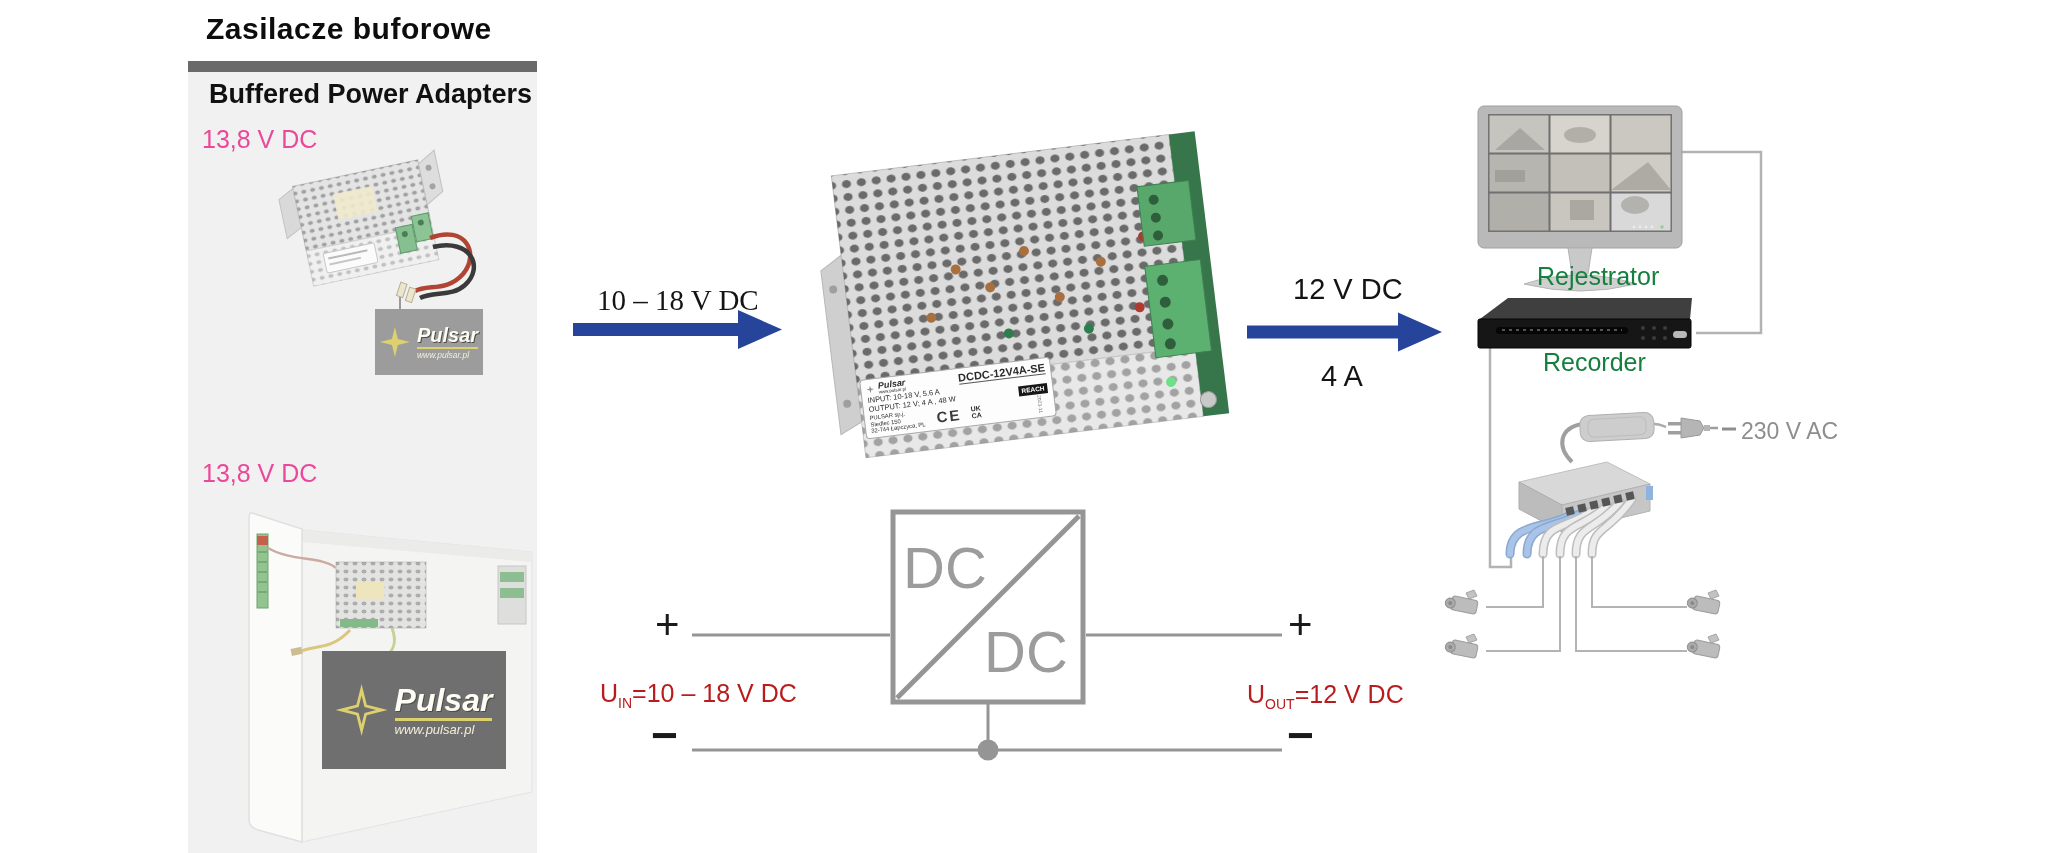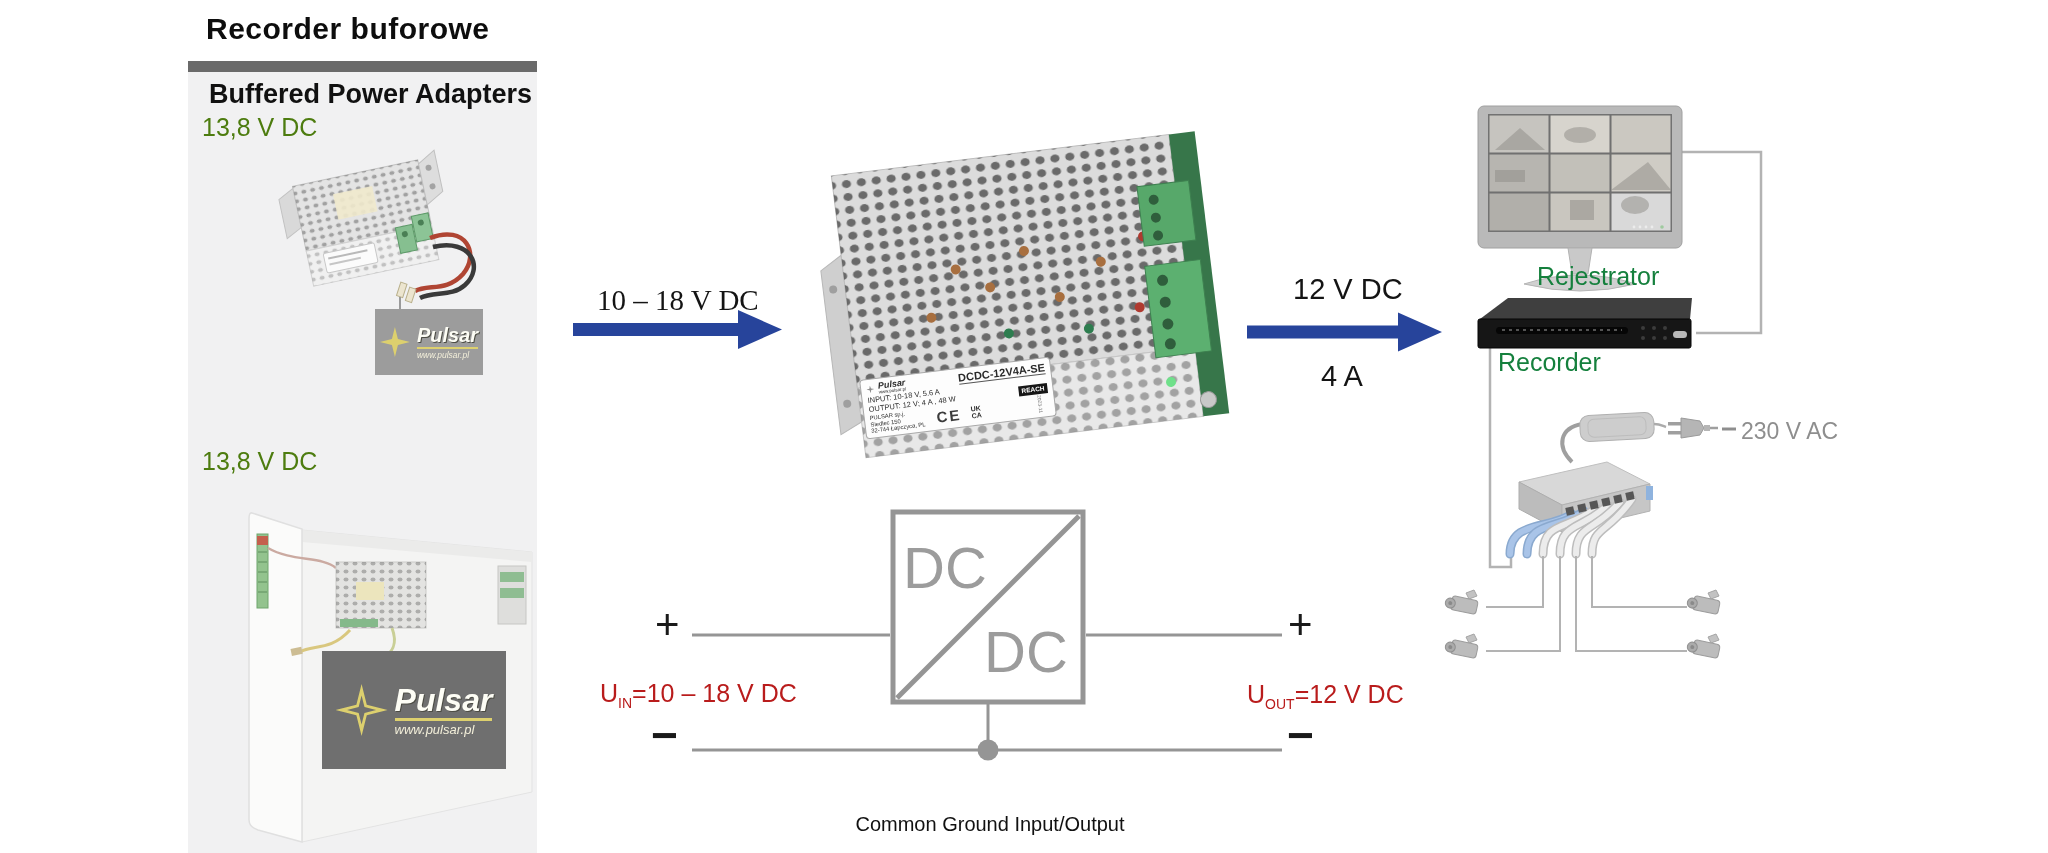"Recorder buforowe" div.abs { text: Recorder -> Zasilacze }
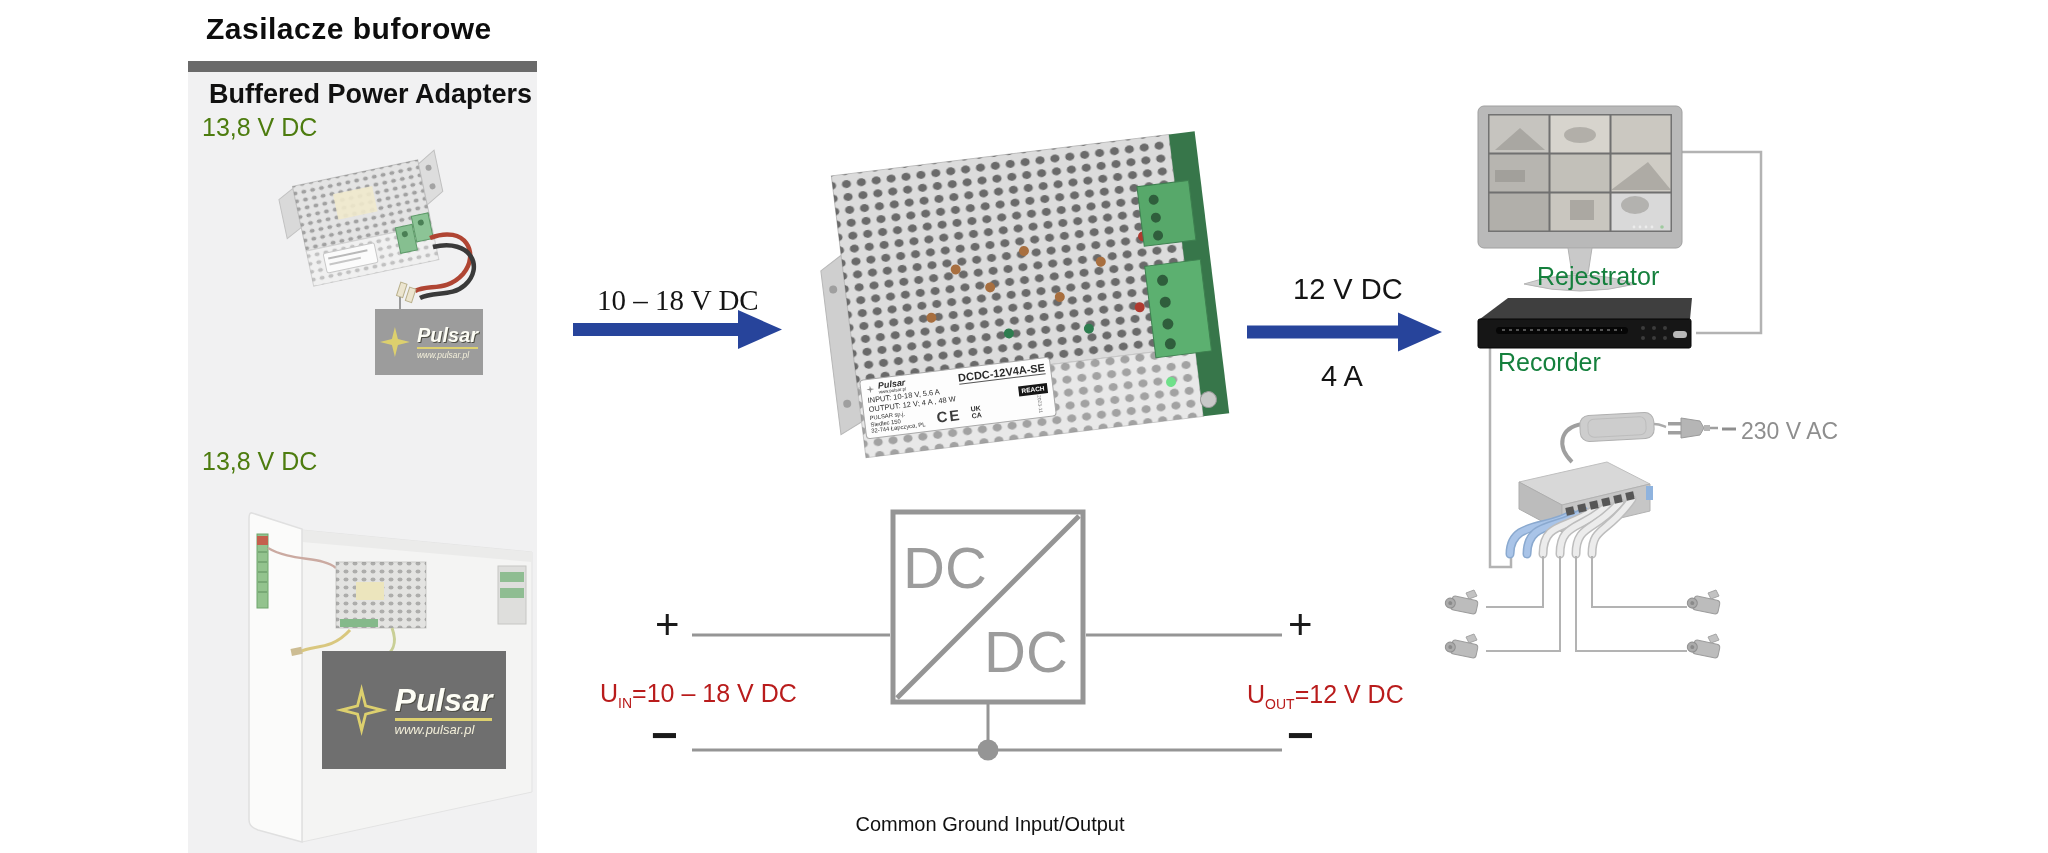"13,8 V DC" .volt { color: #4d7c0f -> #ec4899; margin-top: none -> 12px }
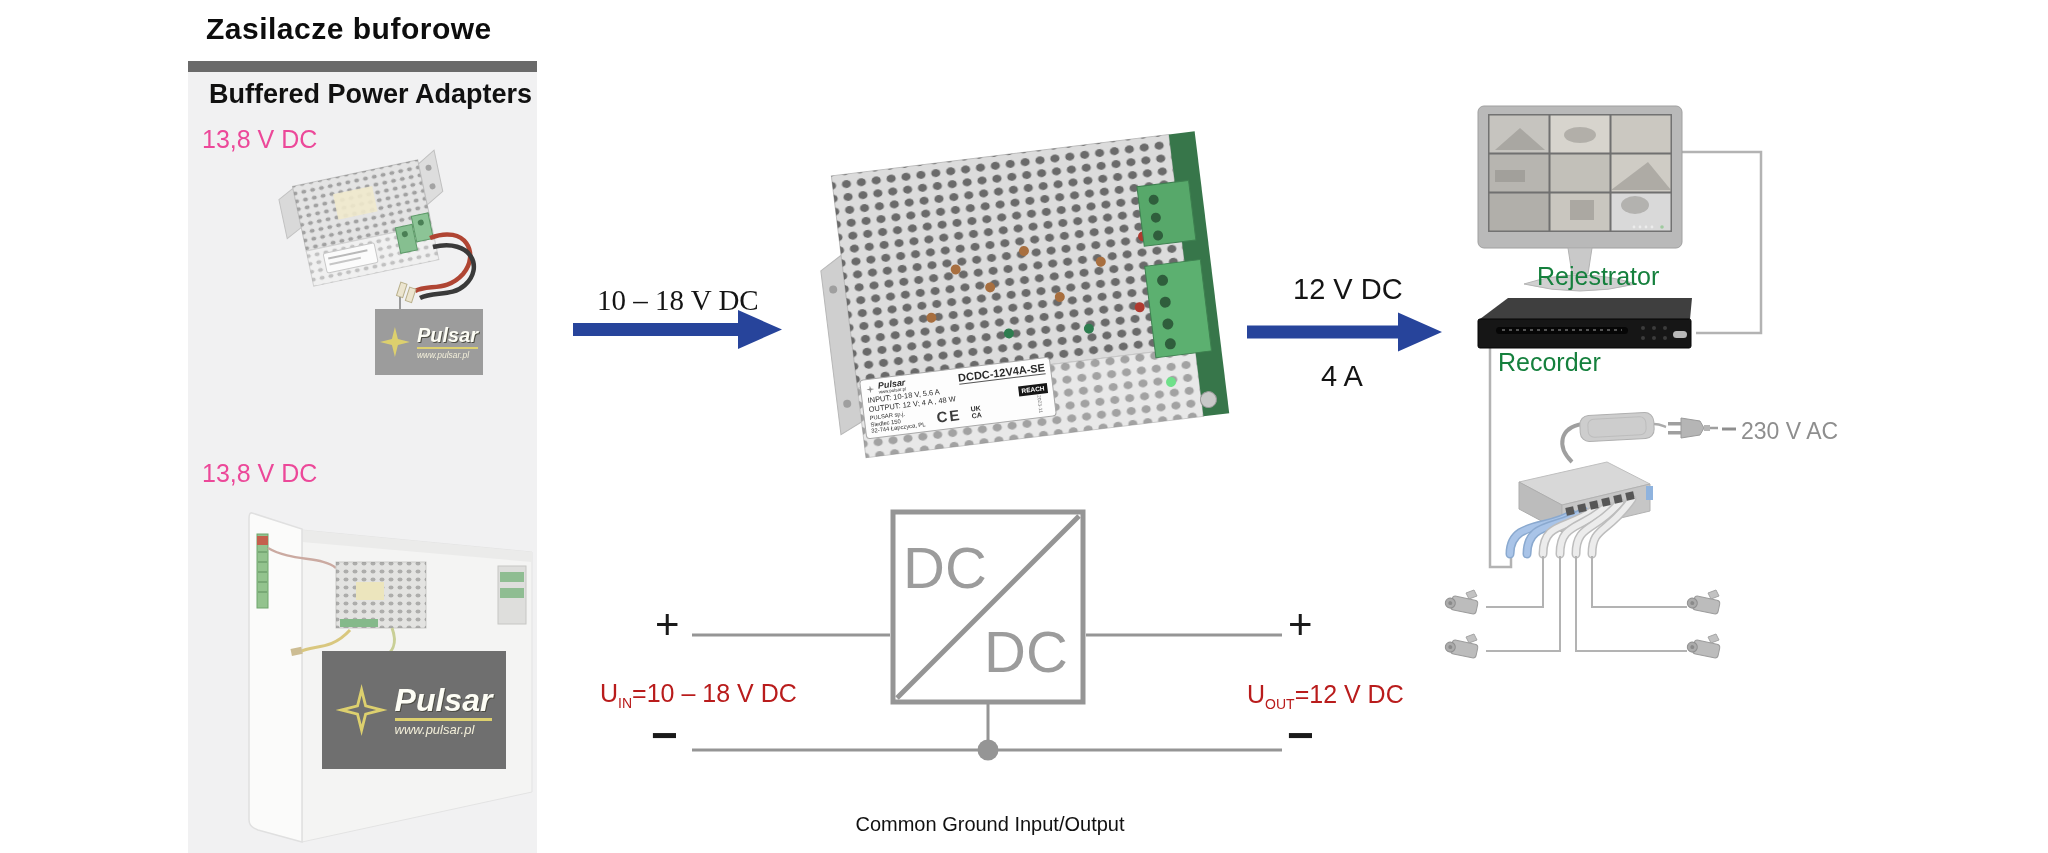"Recorder" .recorder { left: 1498px -> 1543px }
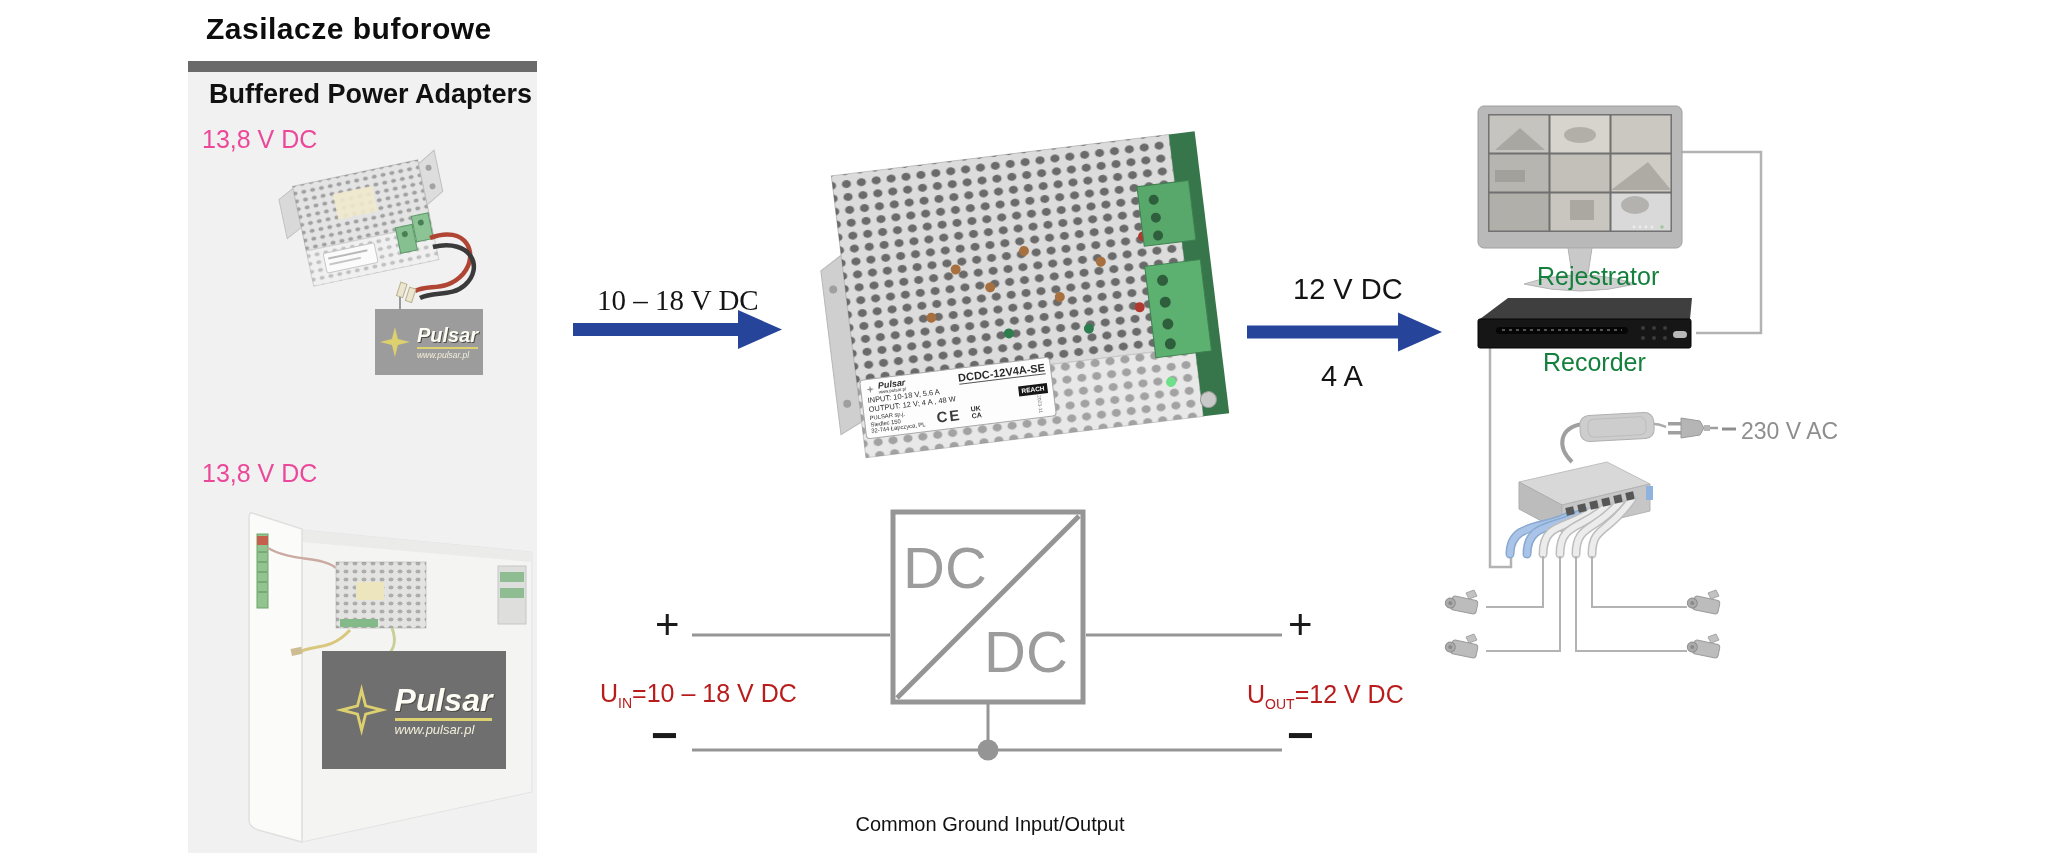"Common Ground Input/Output" div.abs { html: <div>Common Ground Input/Output</div> -> none }
